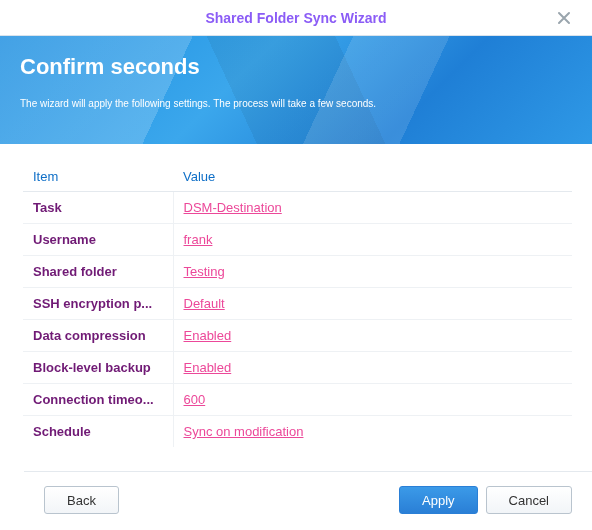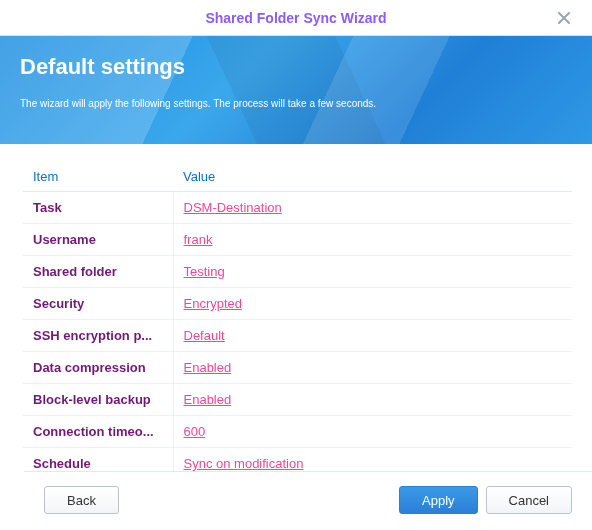"Default settings" h1 { text: Default settings -> Confirm seconds }
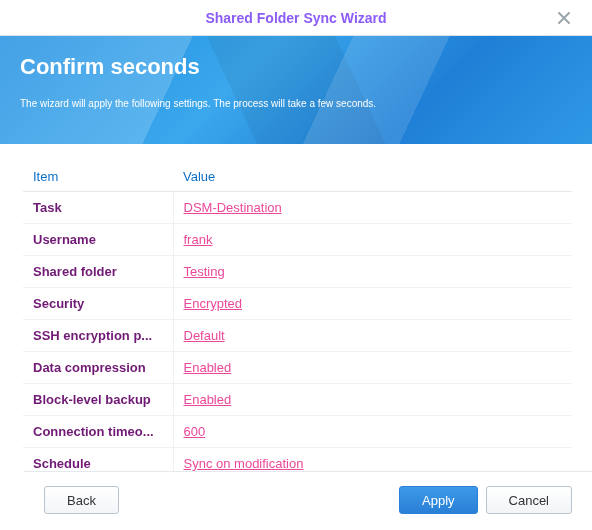"Security" tr { html: <tr> <td>Security</td> <td>Encrypted</td> </tr> -> none }
